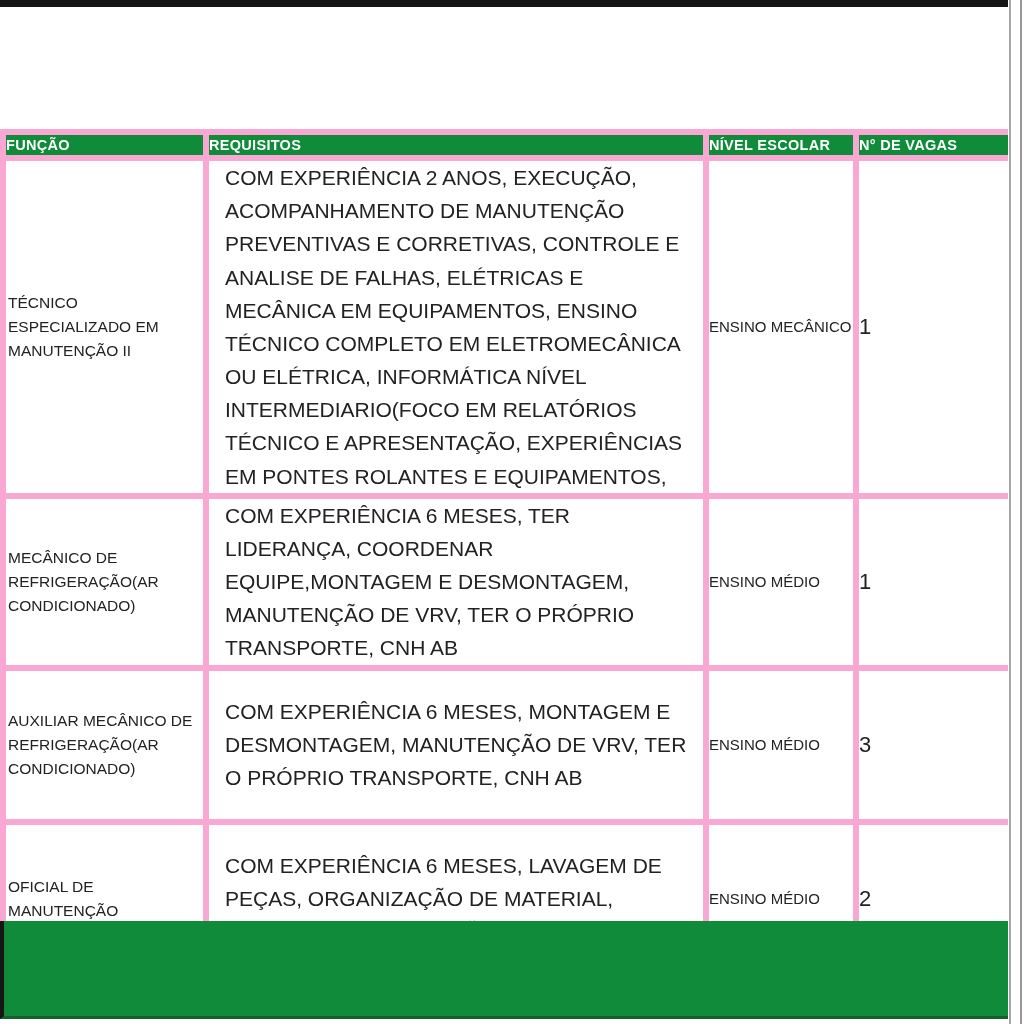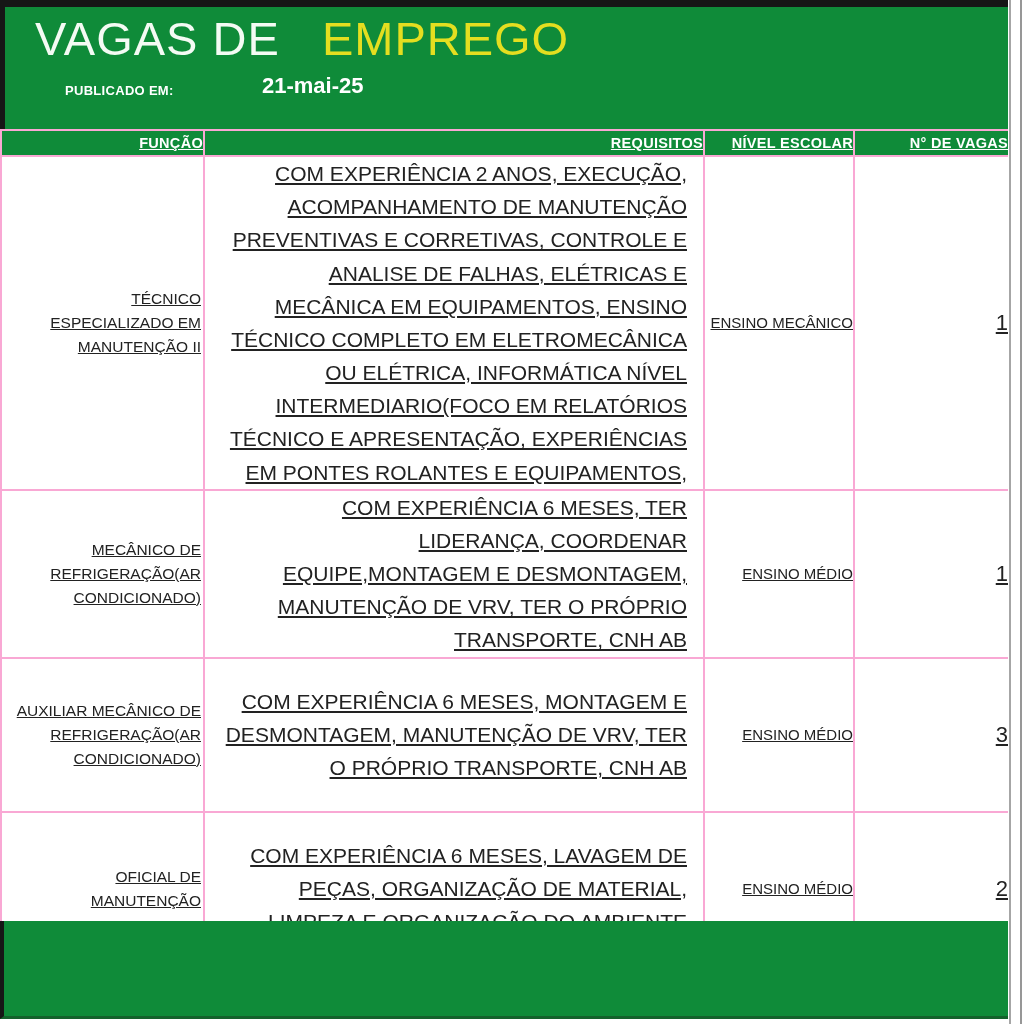"VAGAS DE EMPREGO" div.green-band { html: <div> <div> <span>VAGAS DE</span> <span>EMPREGO</span> </div> <div>PUBLICADO EM:</div> <div>21-mai-25</div> </div> -> none }
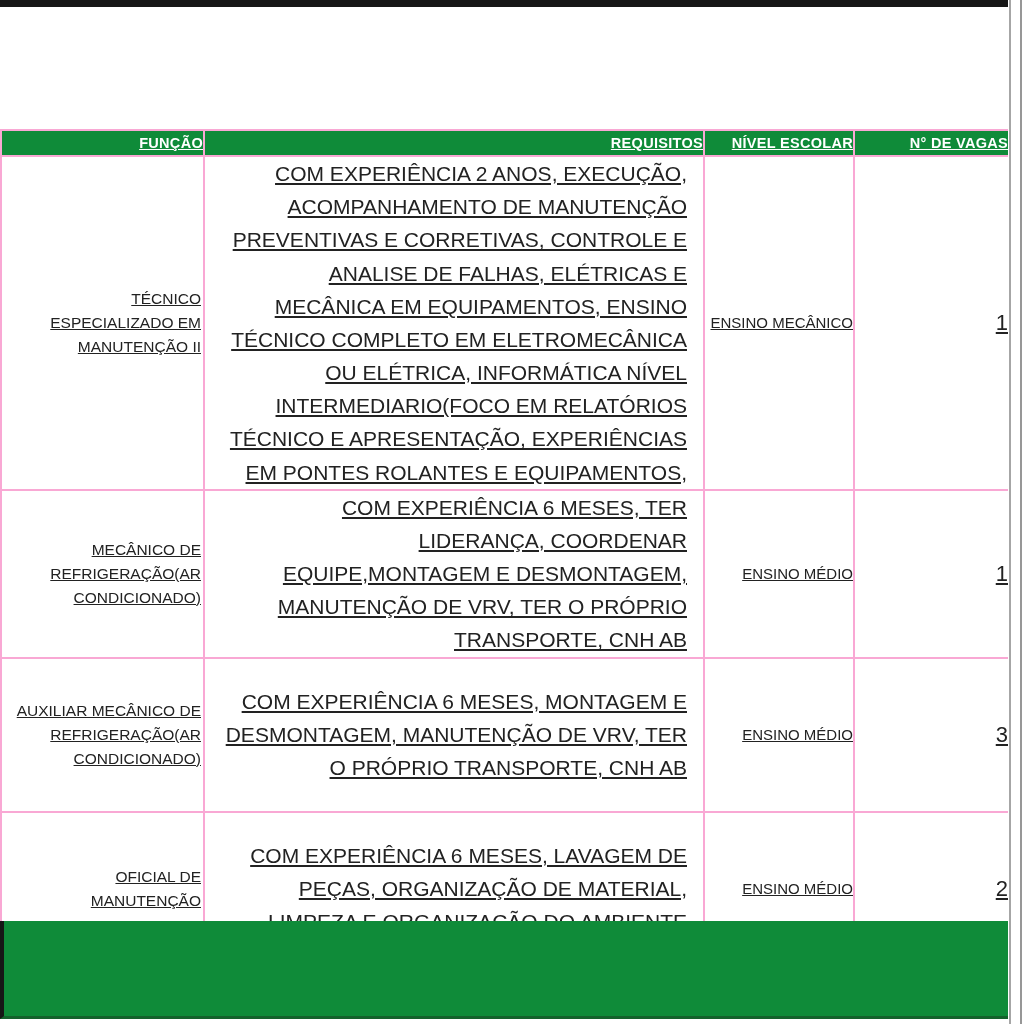"FUNÇÃO" .jobs-table th, .jobs-table td { border: 2px solid #f9a8d4 -> 6px solid #f9a8d4; text-align: right -> left; text-decoration: underline -> none }
